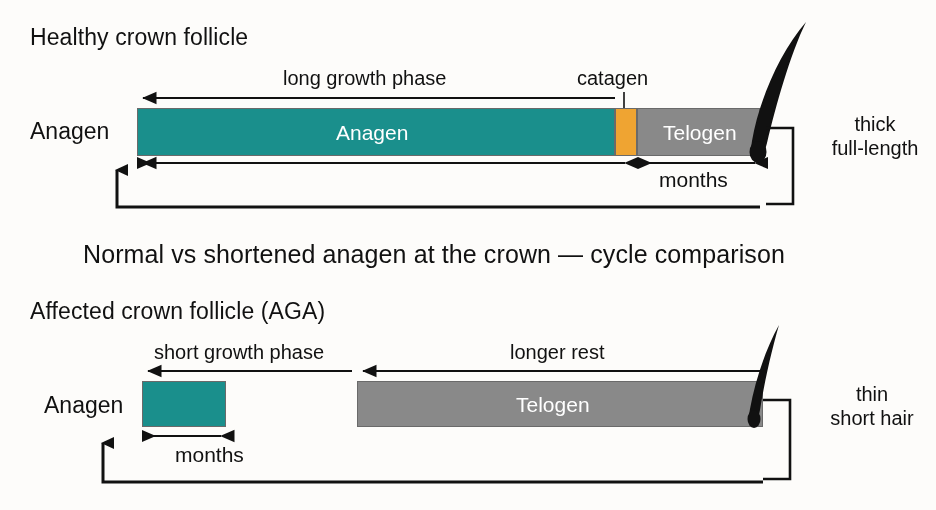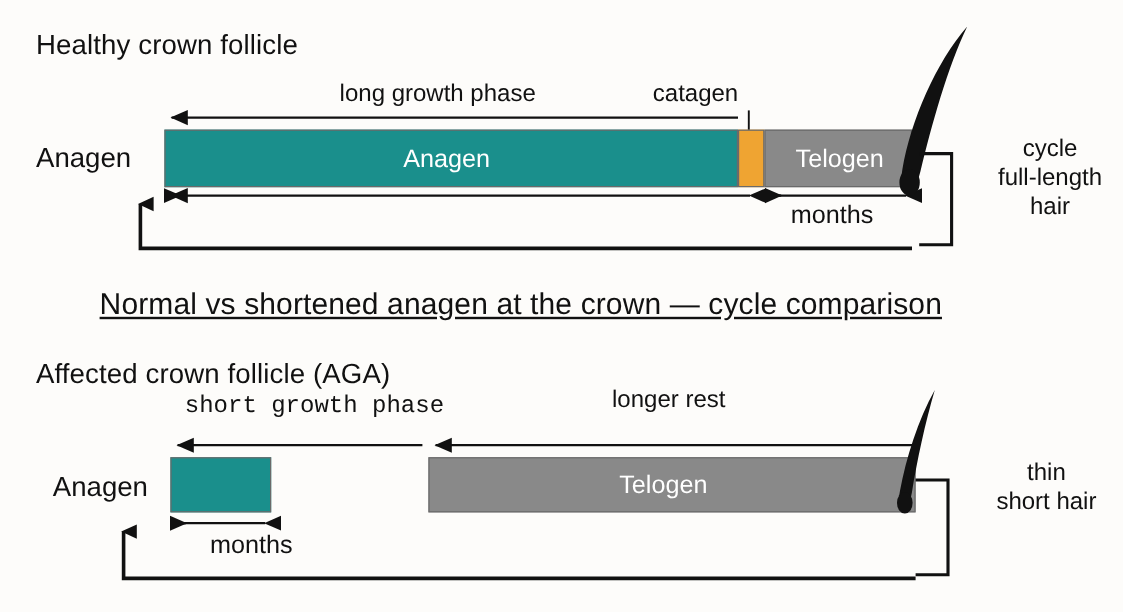"catagen" div.txt { left: 544px -> 577px }
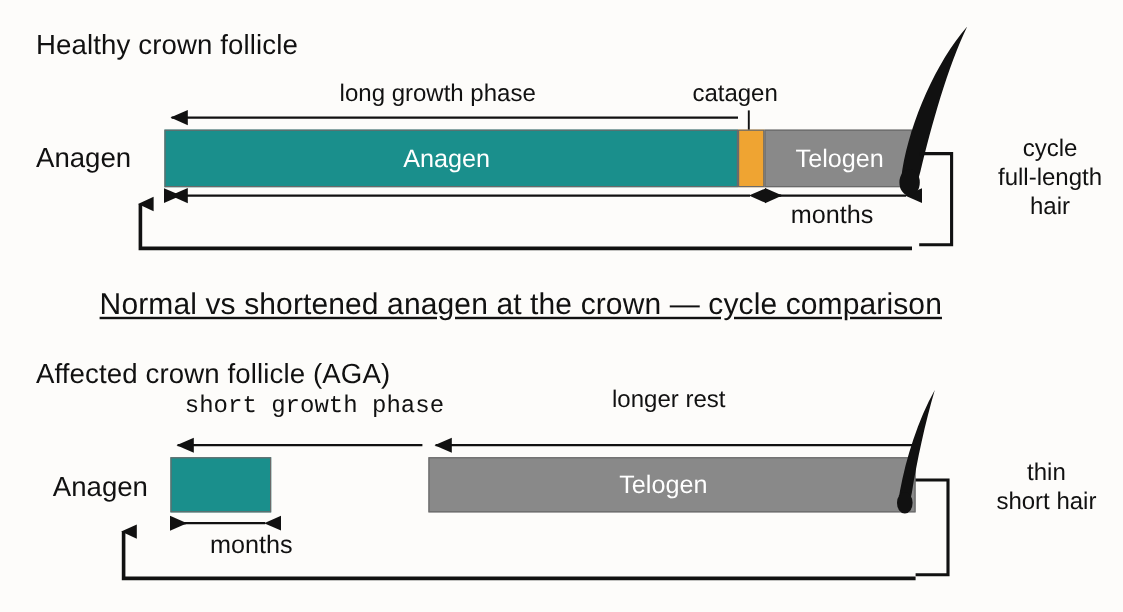"cycle" div { text: cycle -> thick }
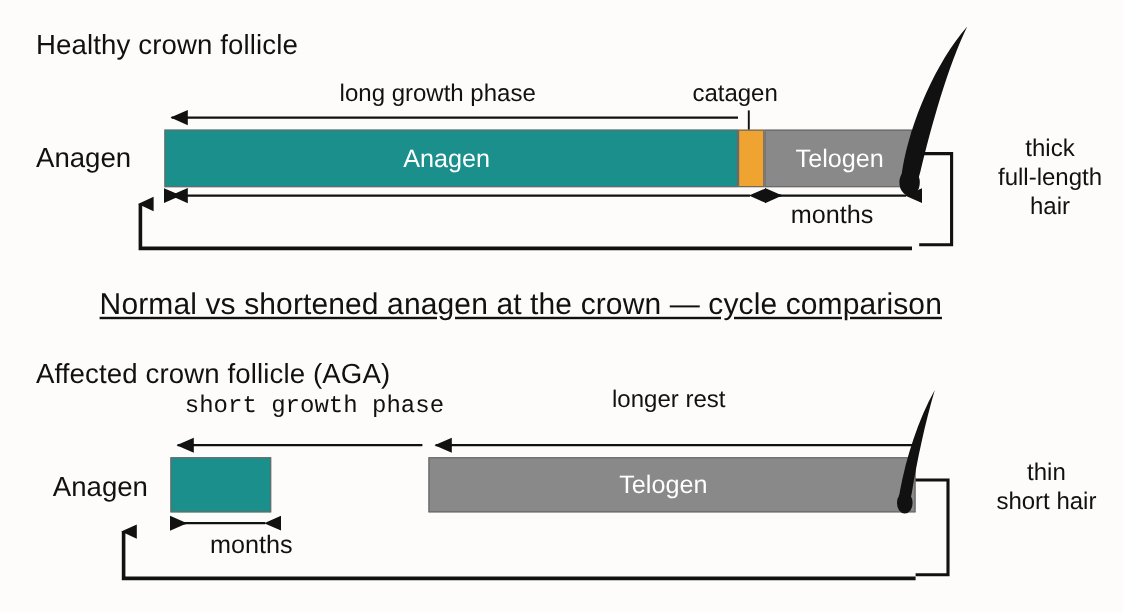"hair" div { html: <div>hair</div> -> none }
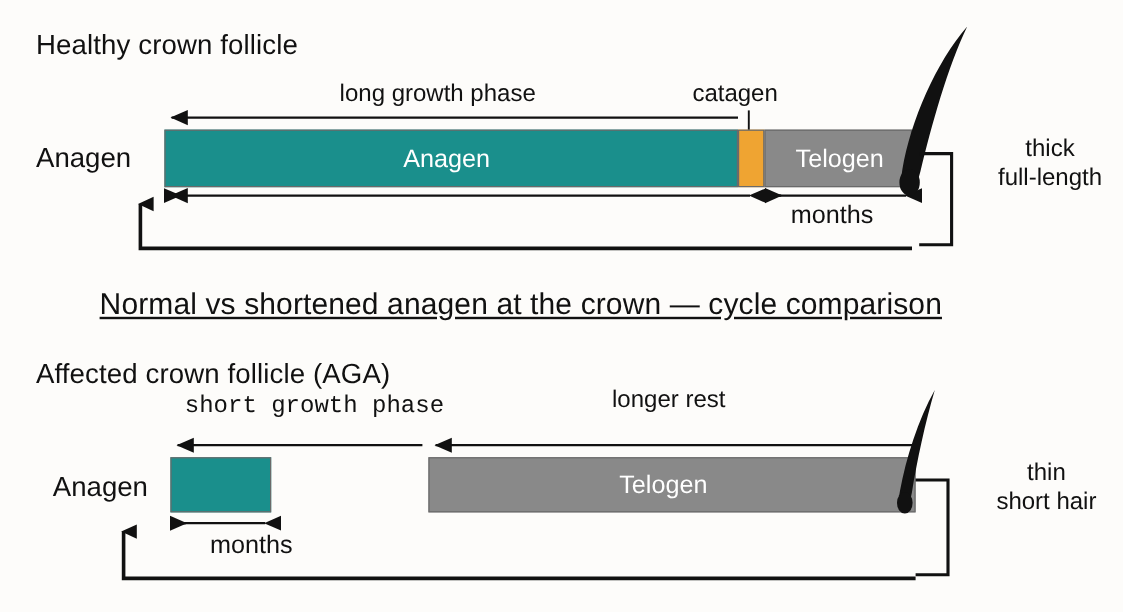"Normal vs shortened anagen at" .main-title { text-decoration: underline -> none }
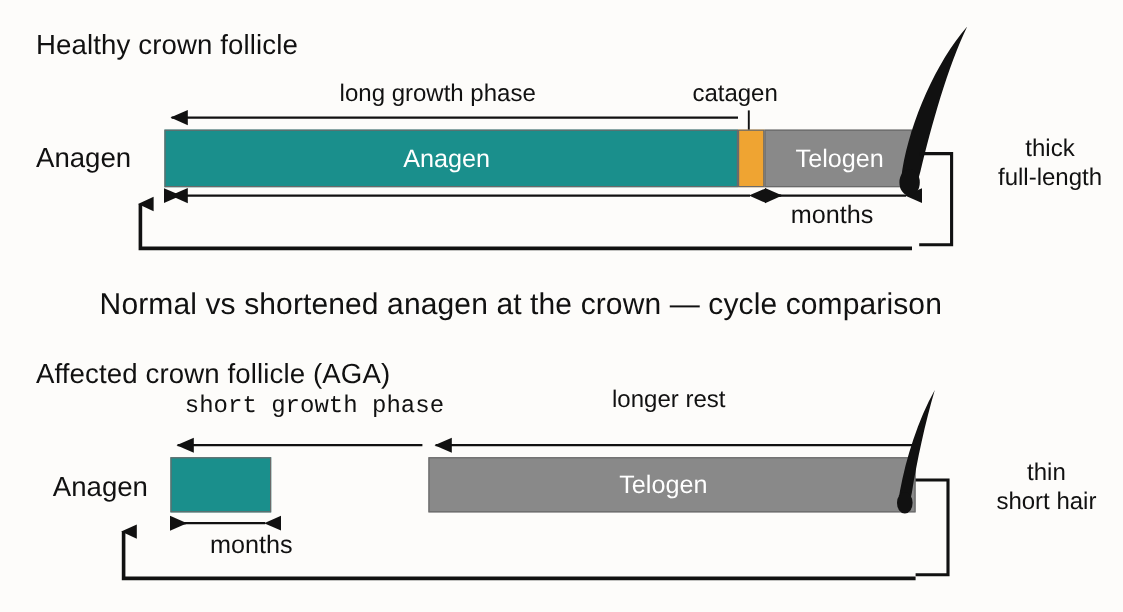"short growth phase" div.txt { font-family: Liberation Mono, monospace -> none; top: 327px -> 341px }
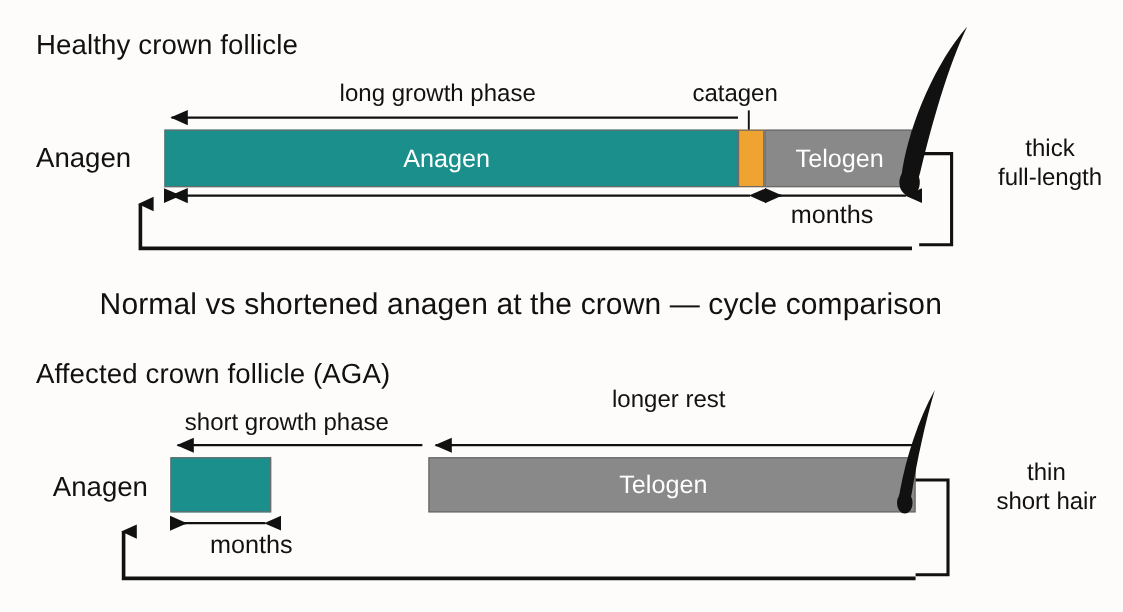"longer rest" div.txt { top: 322px -> 341px }
